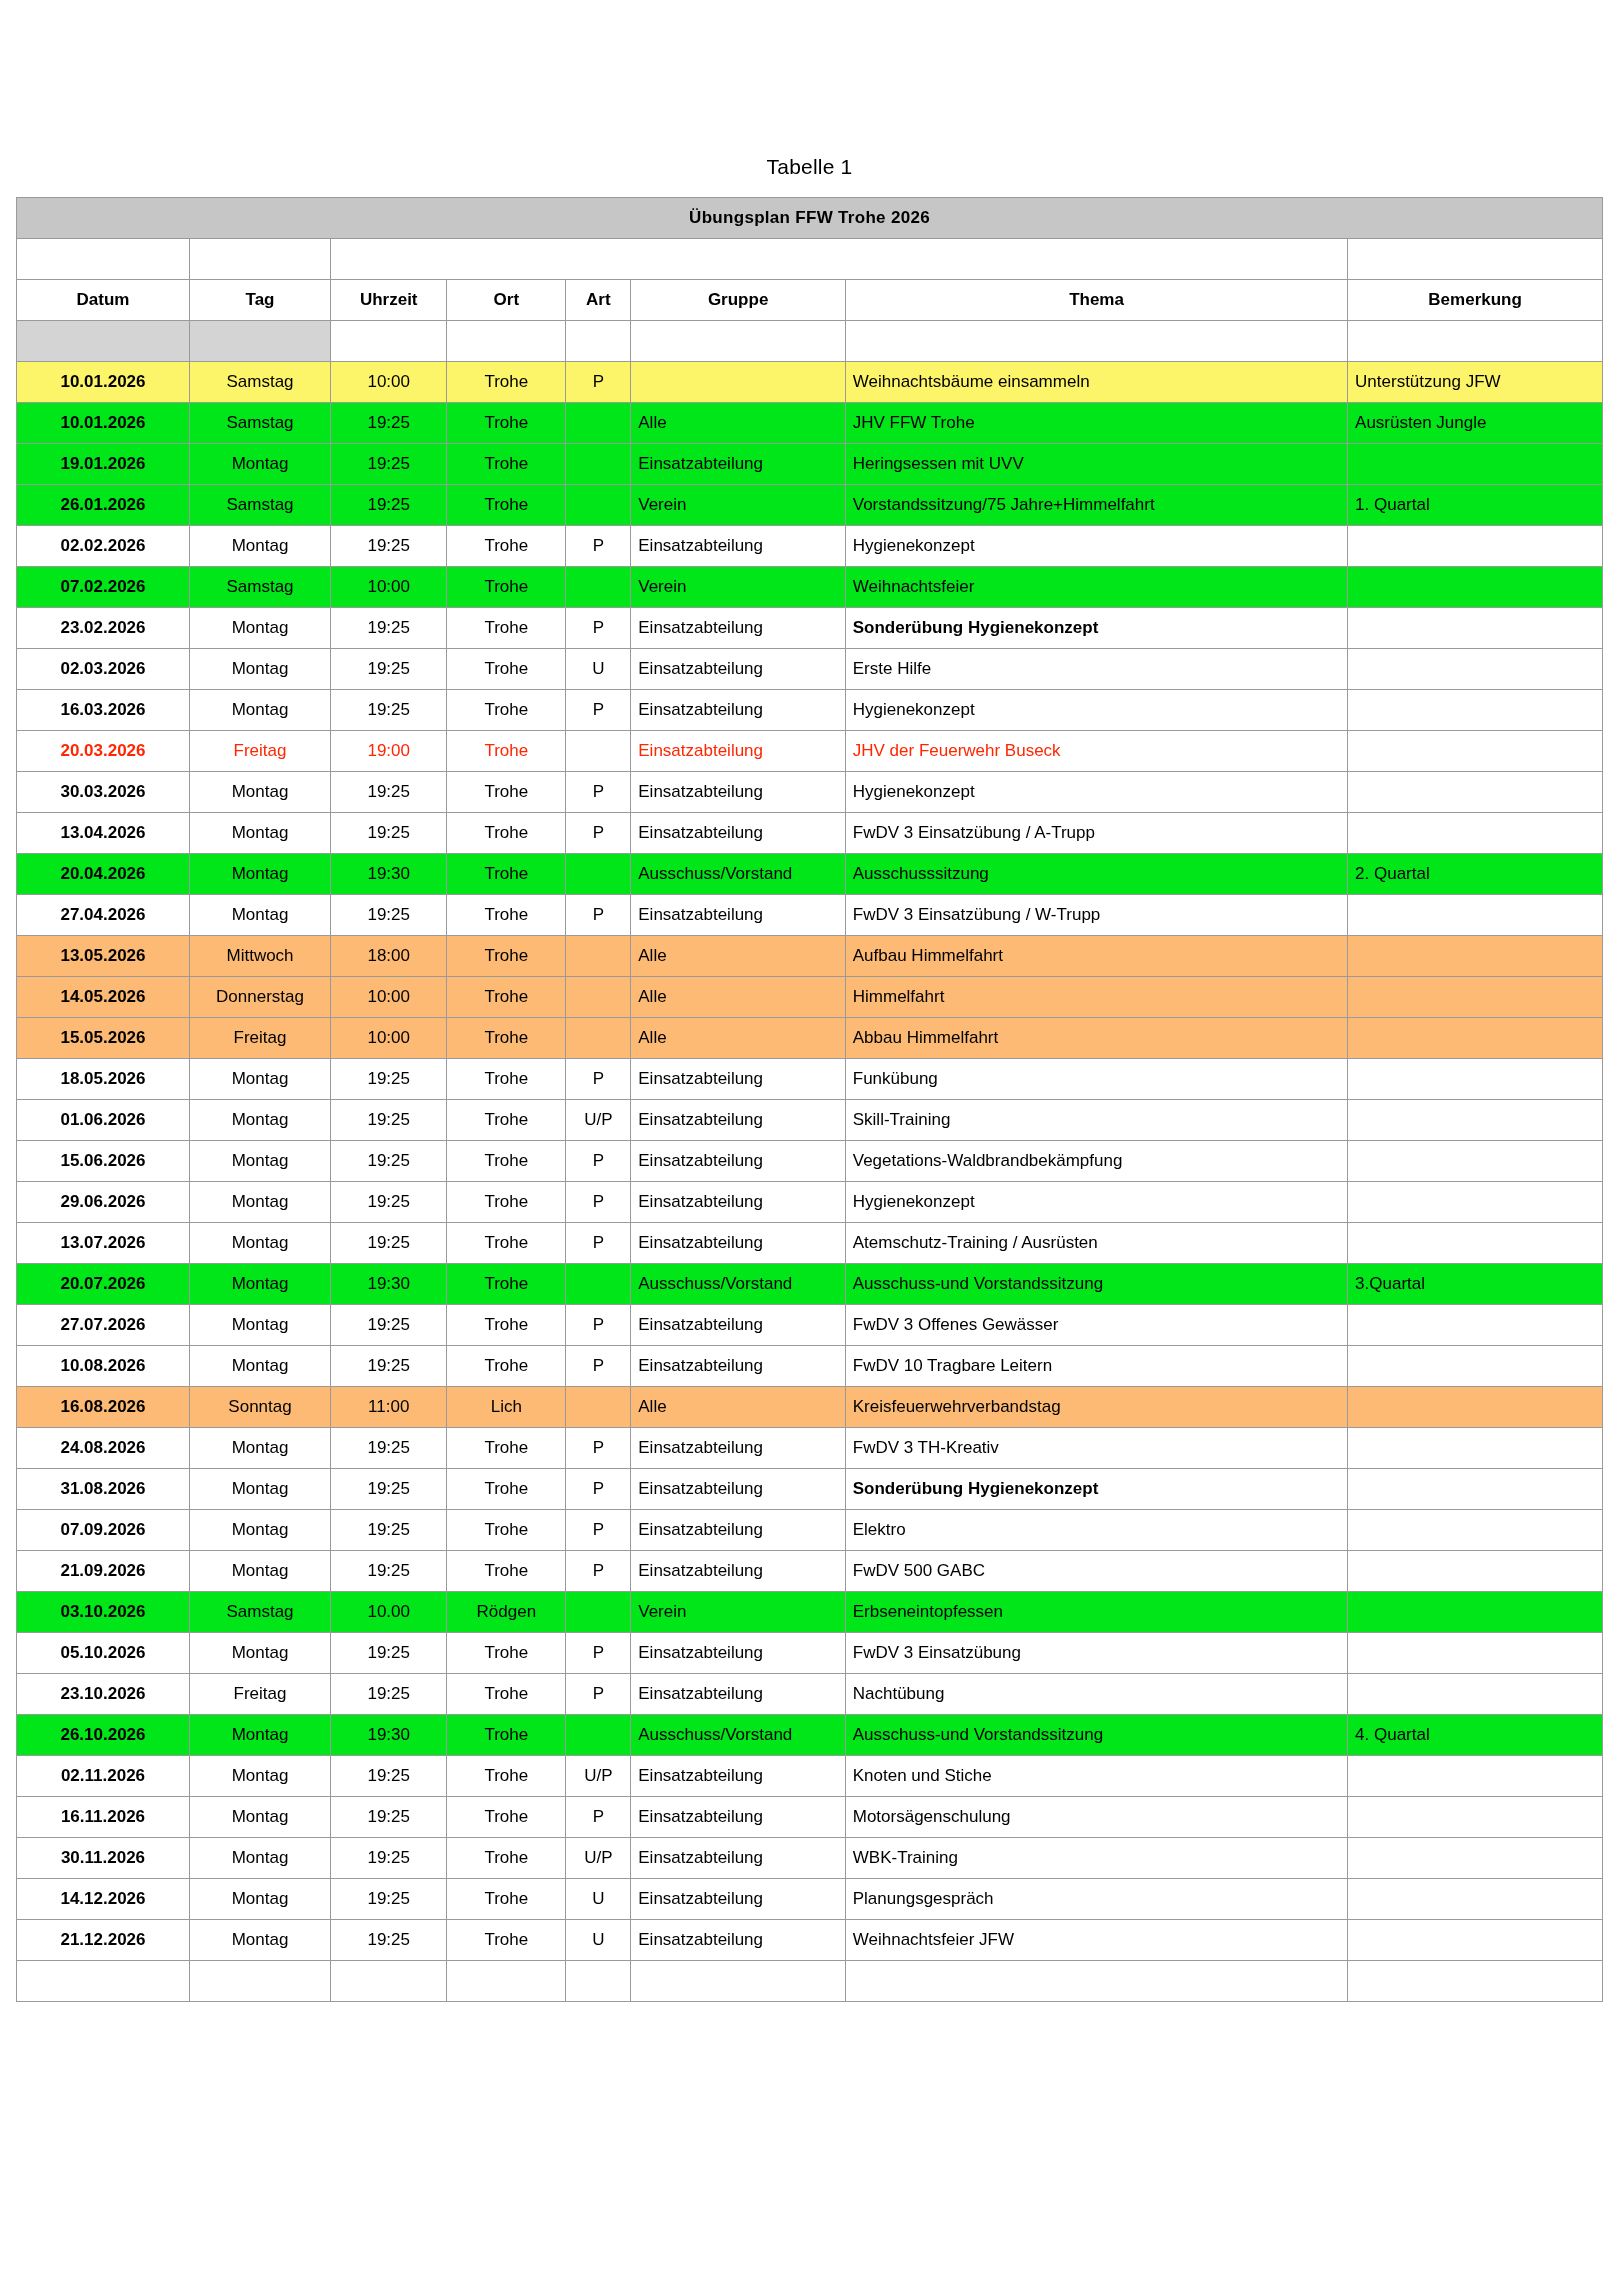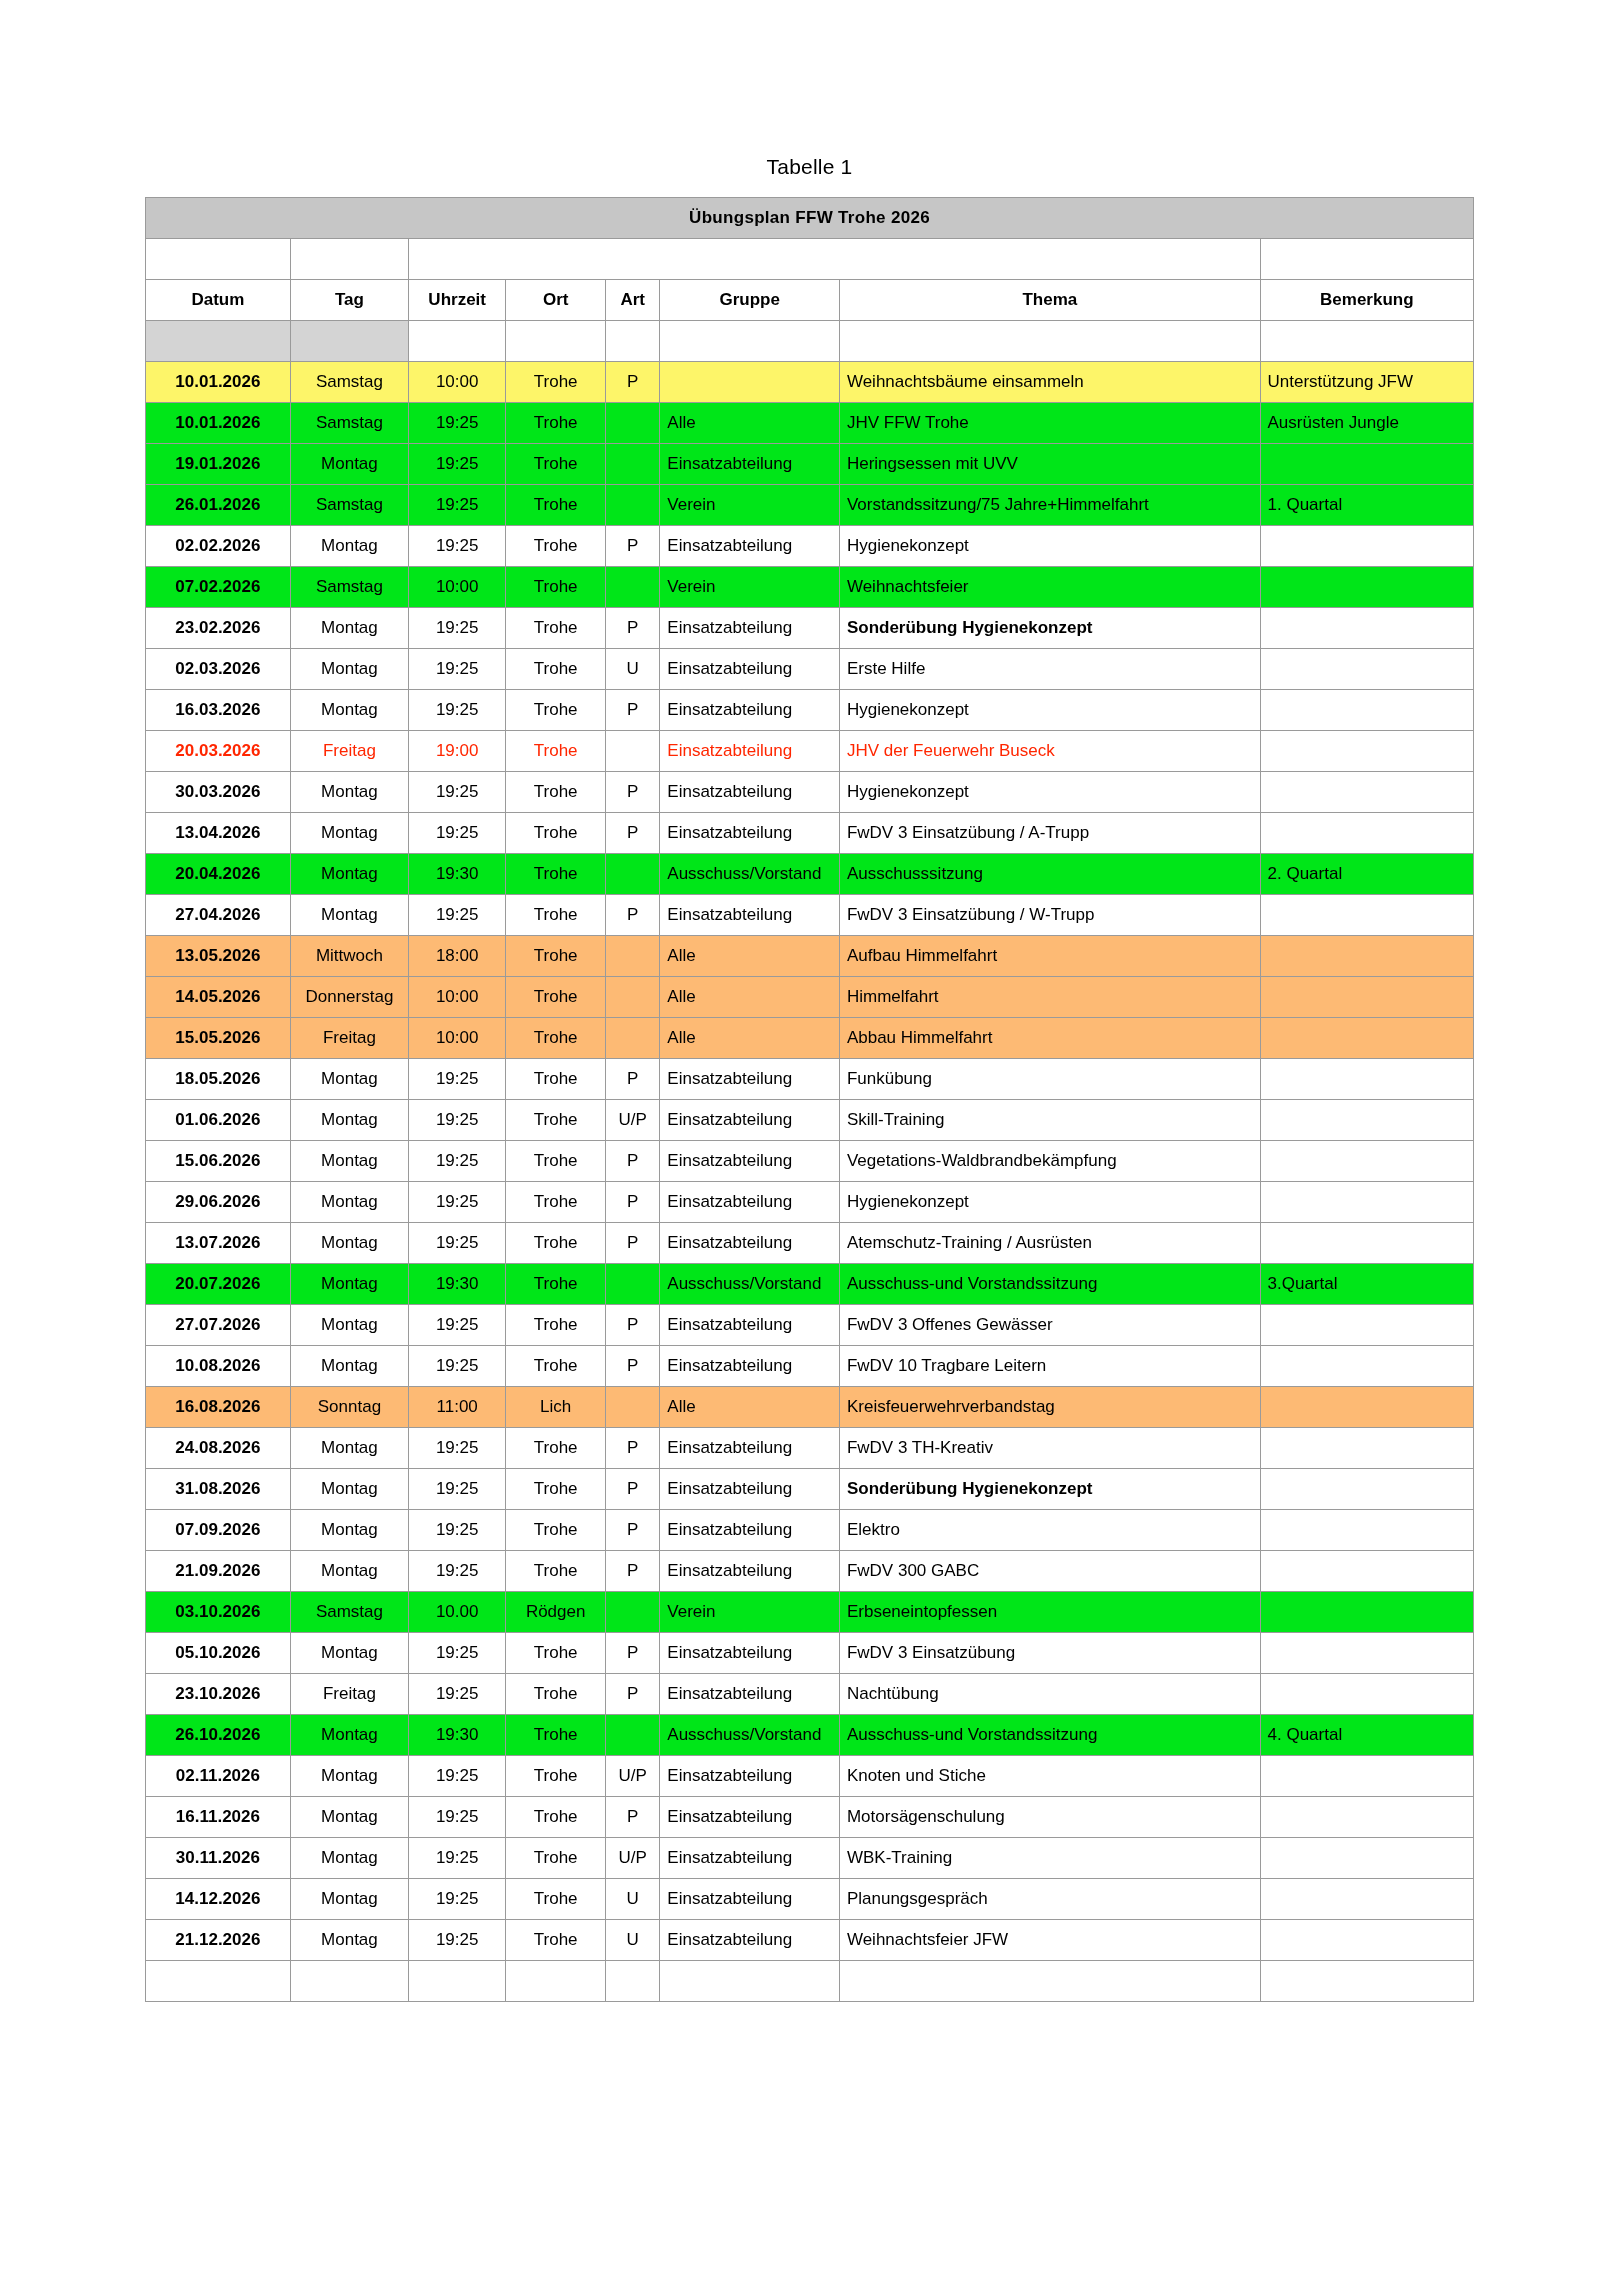"Übungsplan FFW Trohe 2026" .table-wrap { width: 1329px -> 1587px }
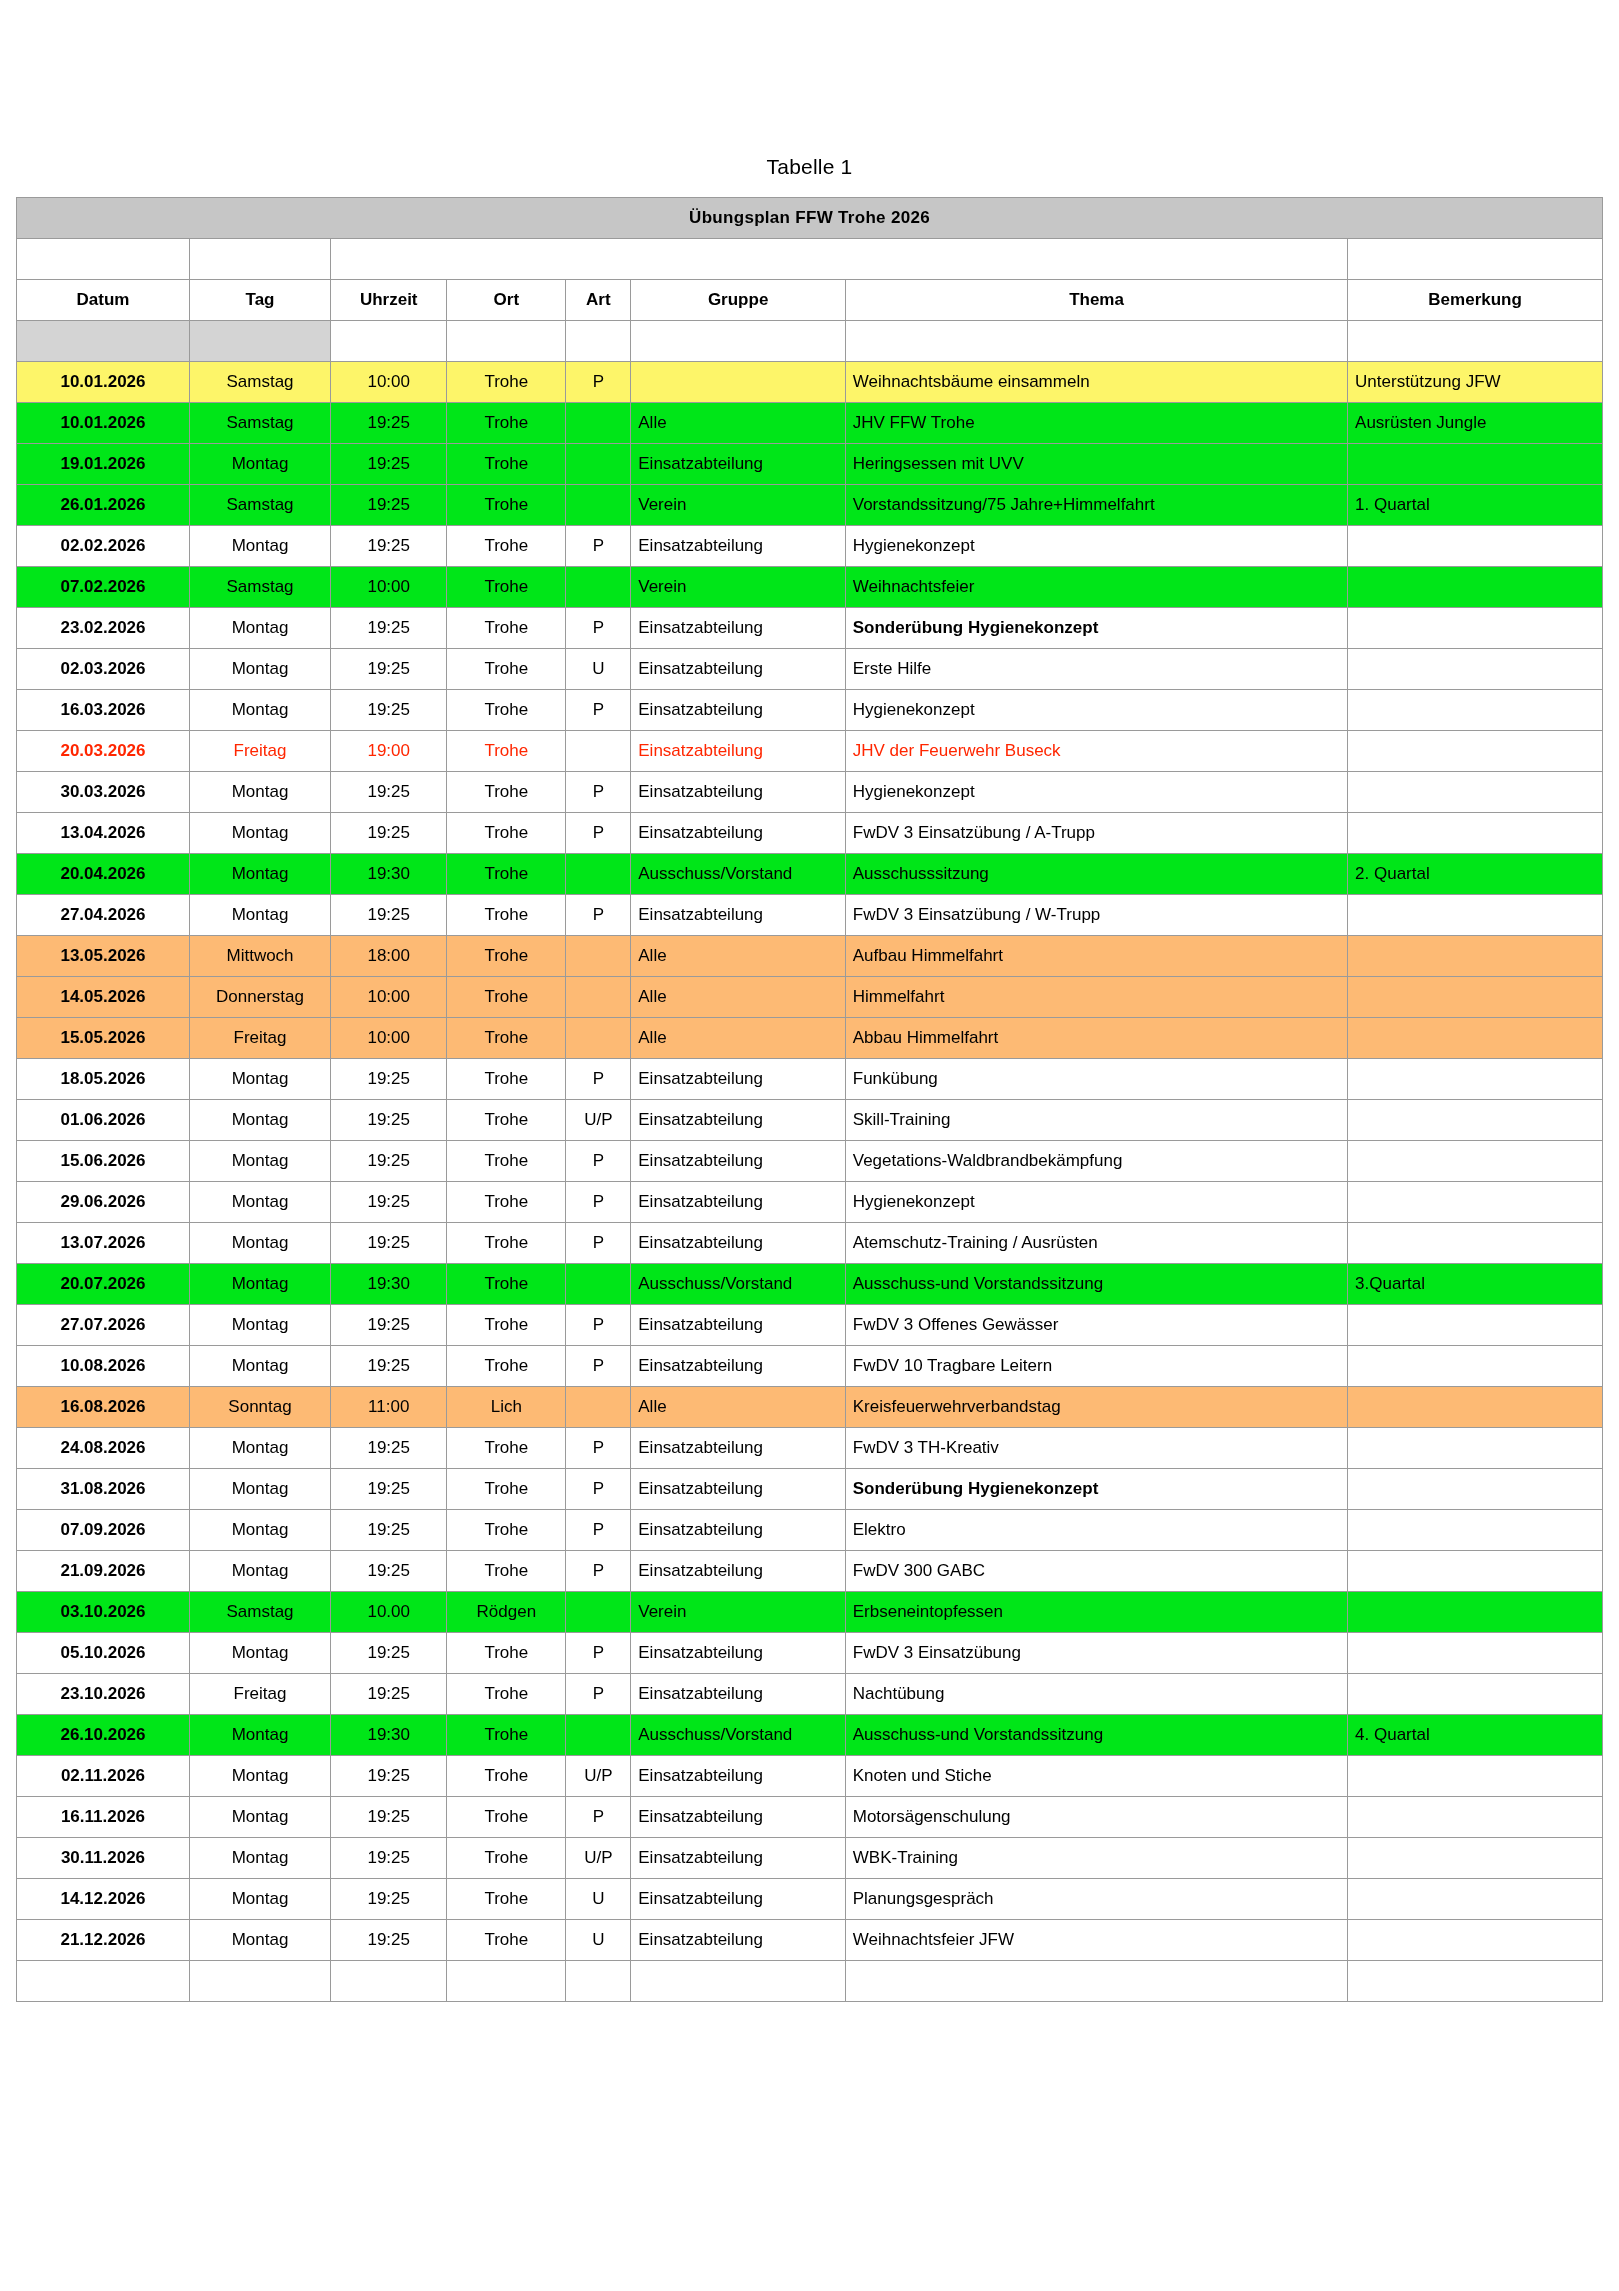"FwDV 300 GABC" td.thema { text: 300 -> 500 }
